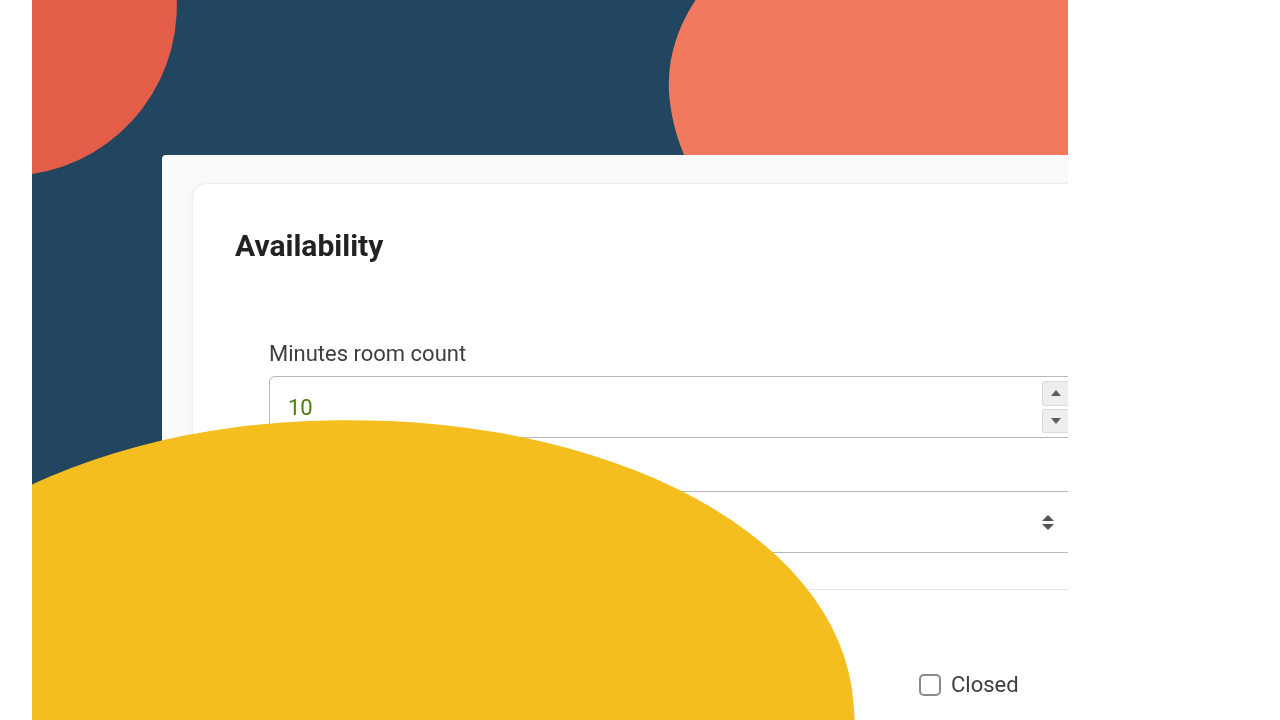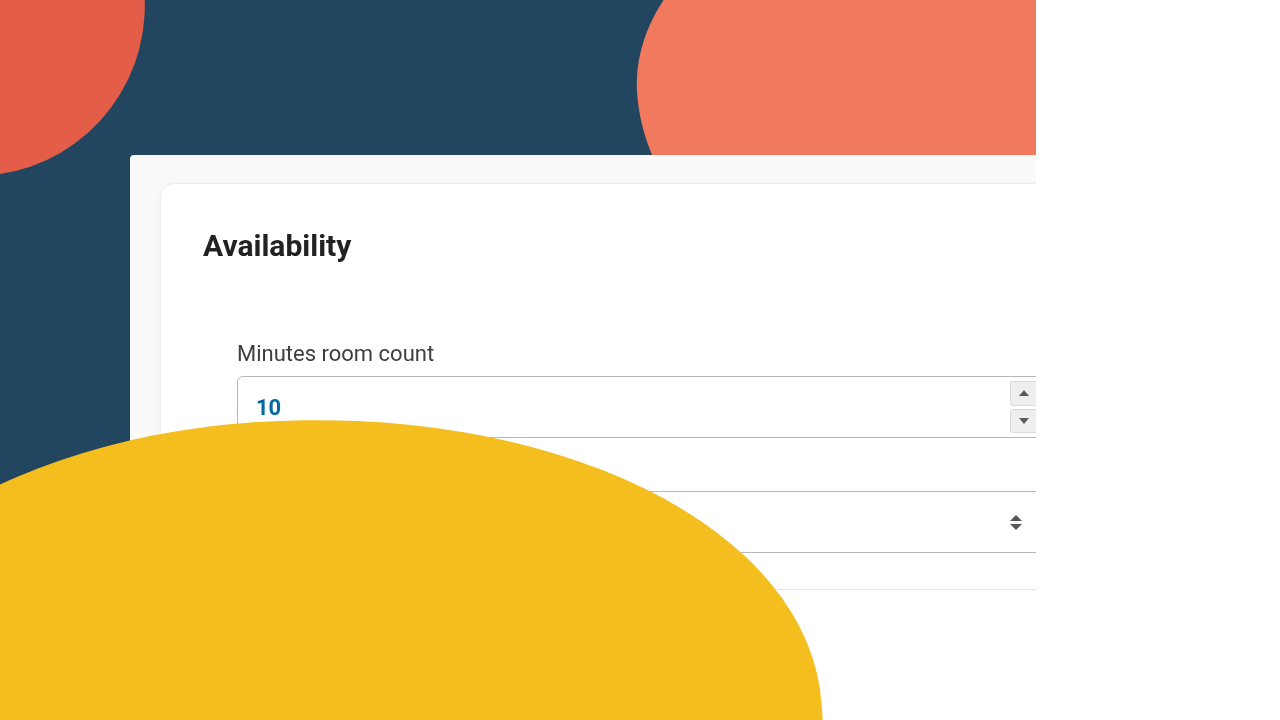"Availability" .stage { margin-left: none -> 32px }
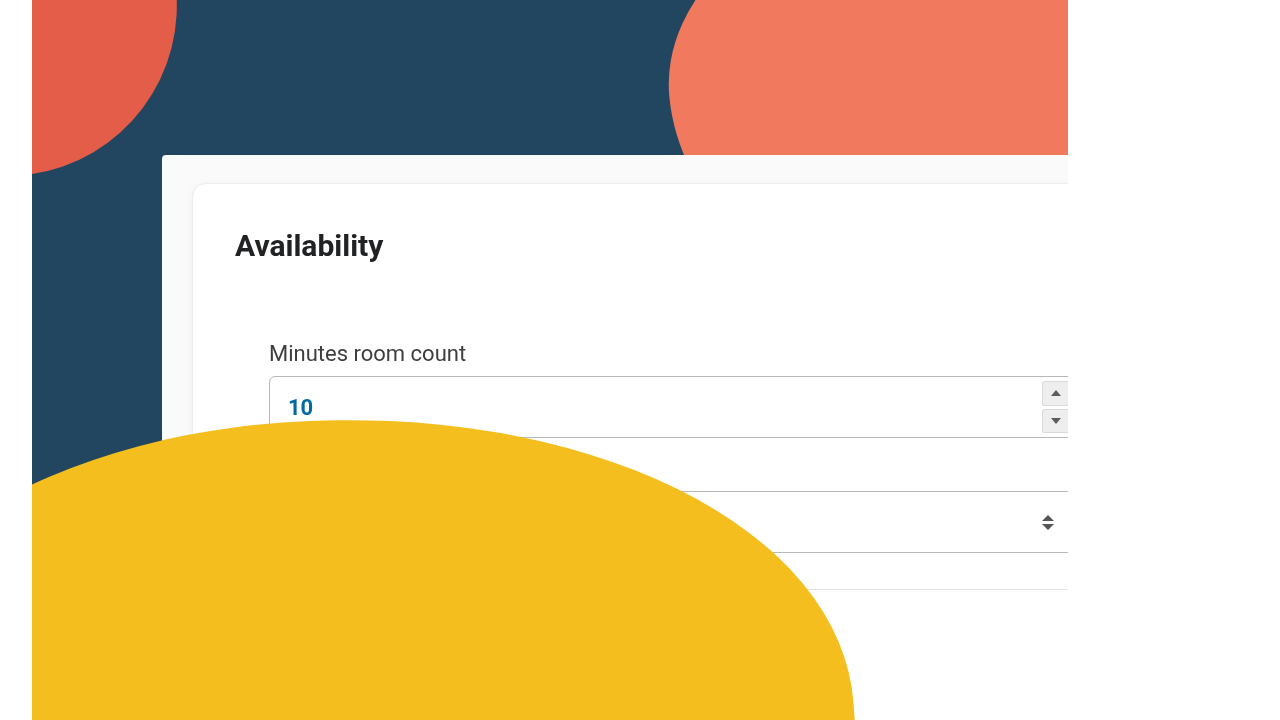"10" .number-input-value { color: #0369a1 -> #4d7c0f; font-weight: bold -> none }
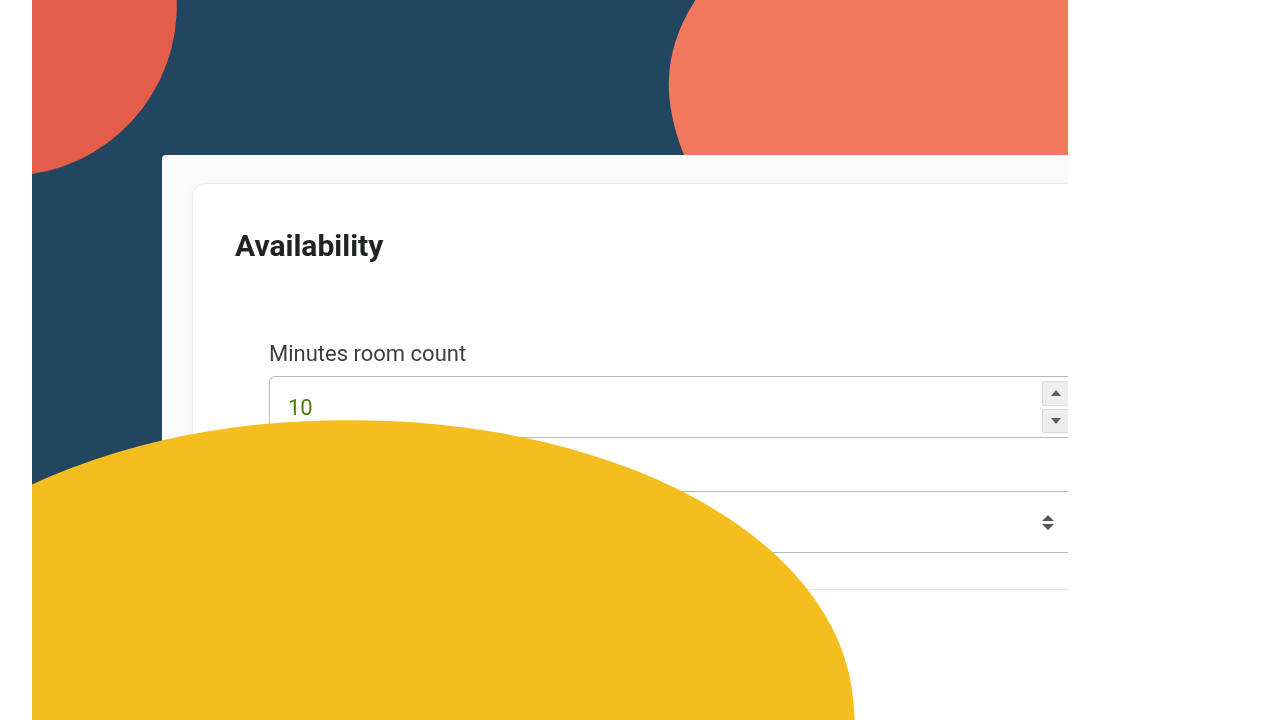"Closed" div { html: none -> <div> <label> <span></span> <span>Closed</span> </label> </div> }
